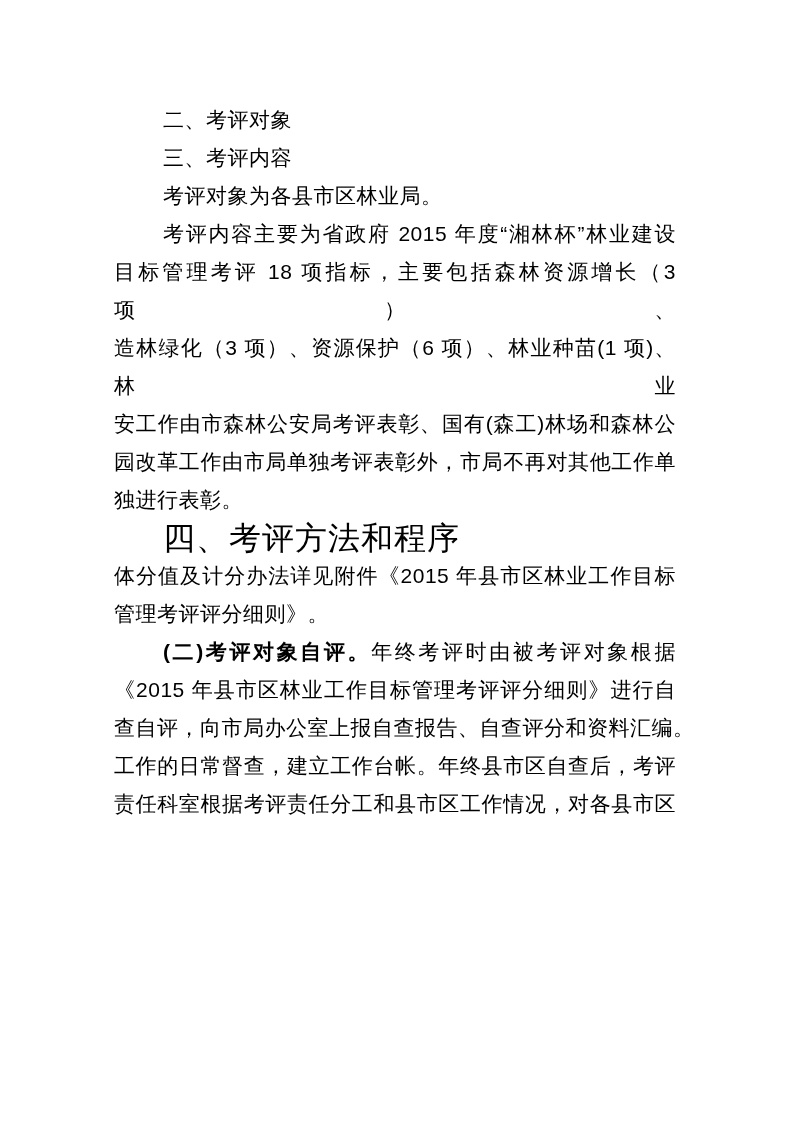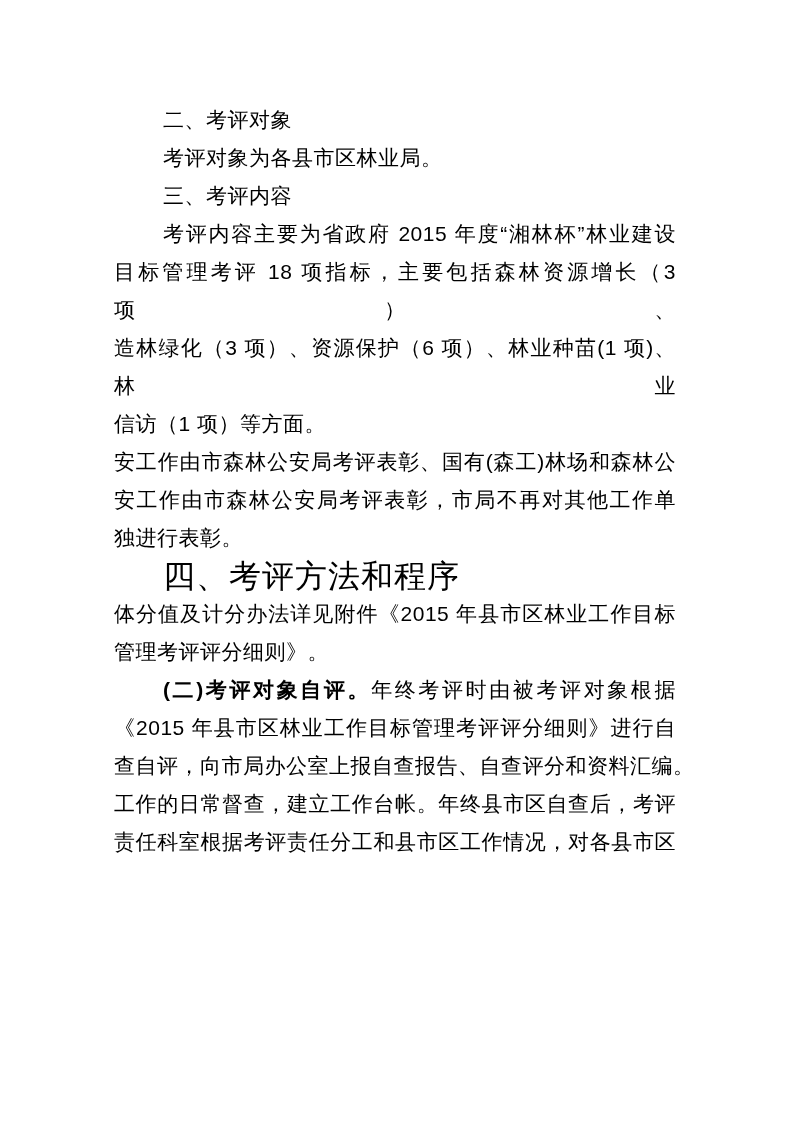"考评对象为各县市区林业局。" div.ln { order: before "三、考评内容" -> after "三、考评内容" }
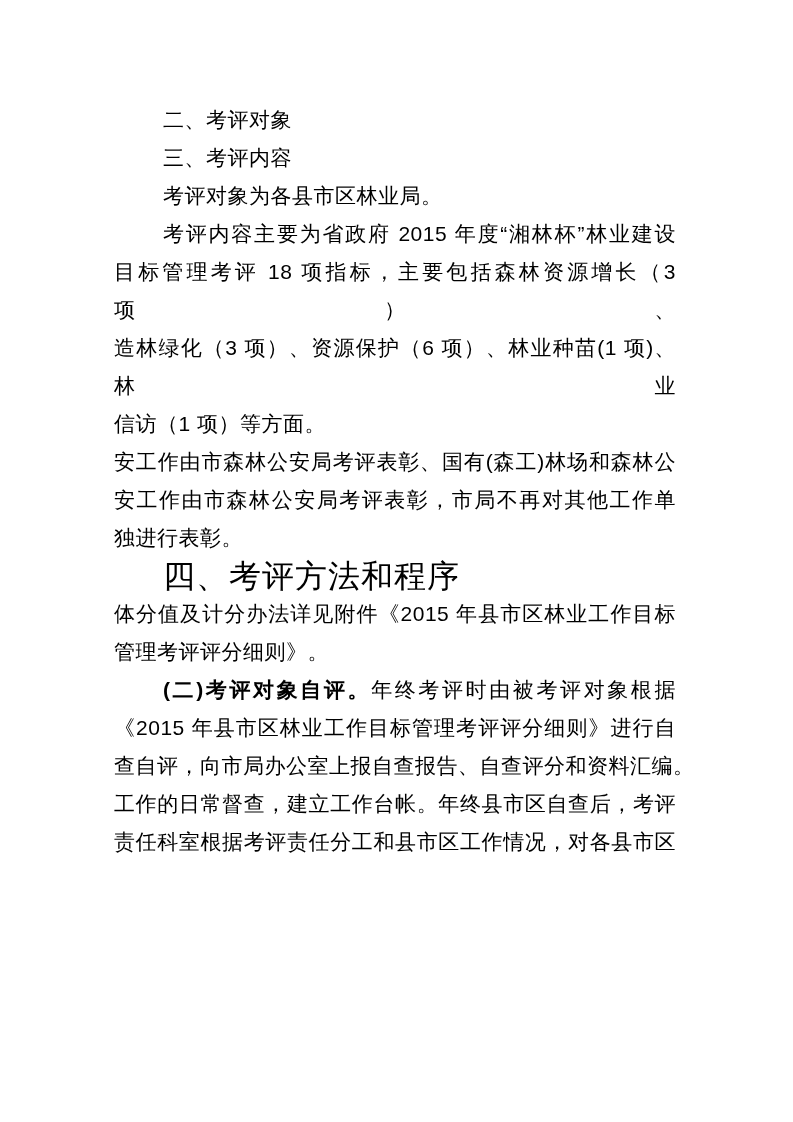"信访（1 项）等方面。" div.ln { html: <div>信访（1 项）等方面。</div> -> none }
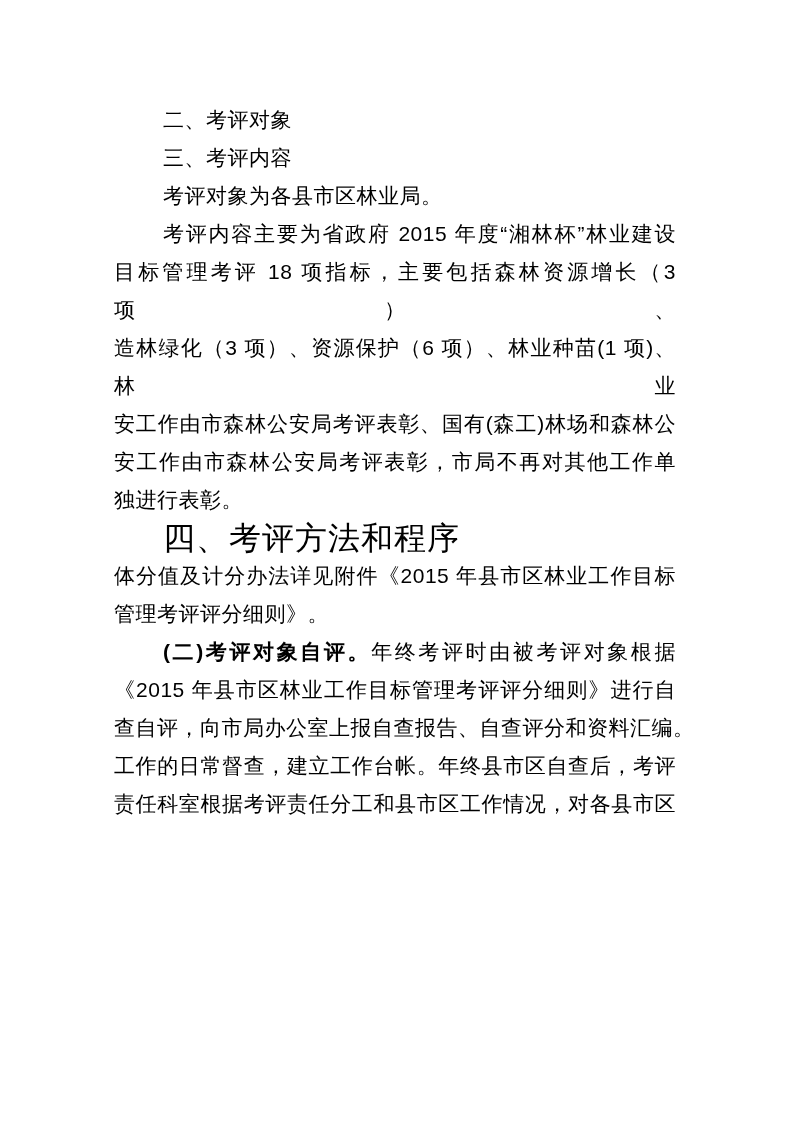"安工作由市森林公安局考评表彰，市局不再对其他工作单" div.ln { text: 安工作由市森林公安局考评表彰 -> 园改革工作由市局单独考评表彰外 }
